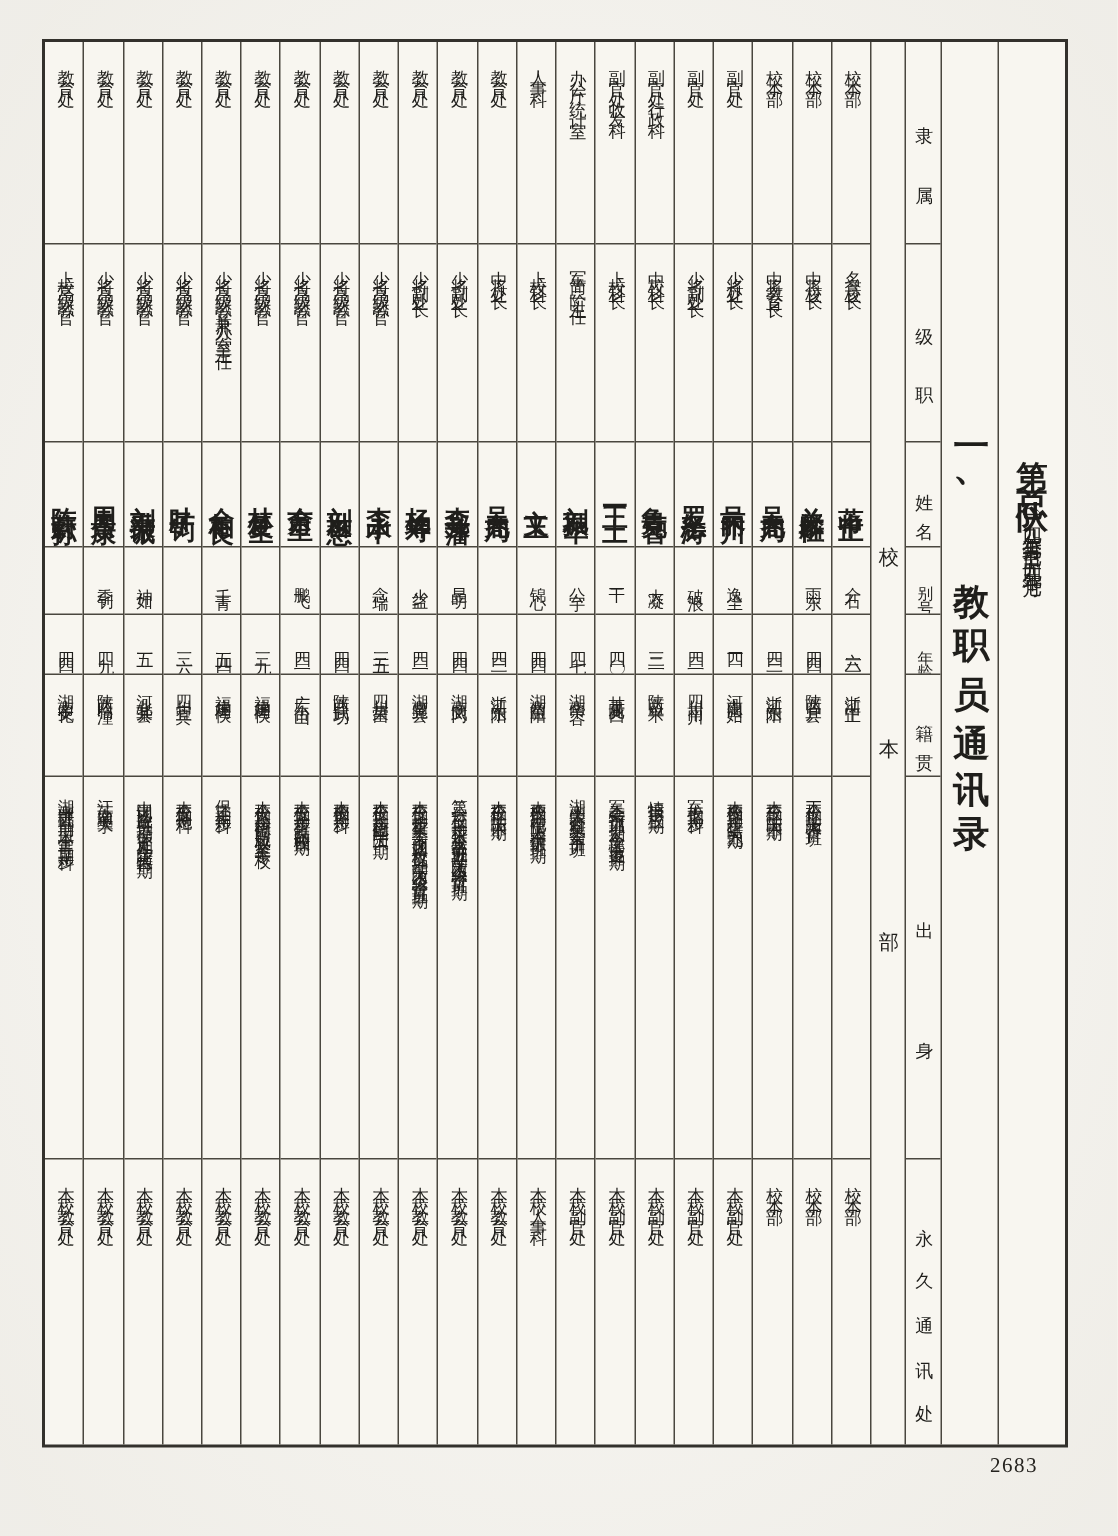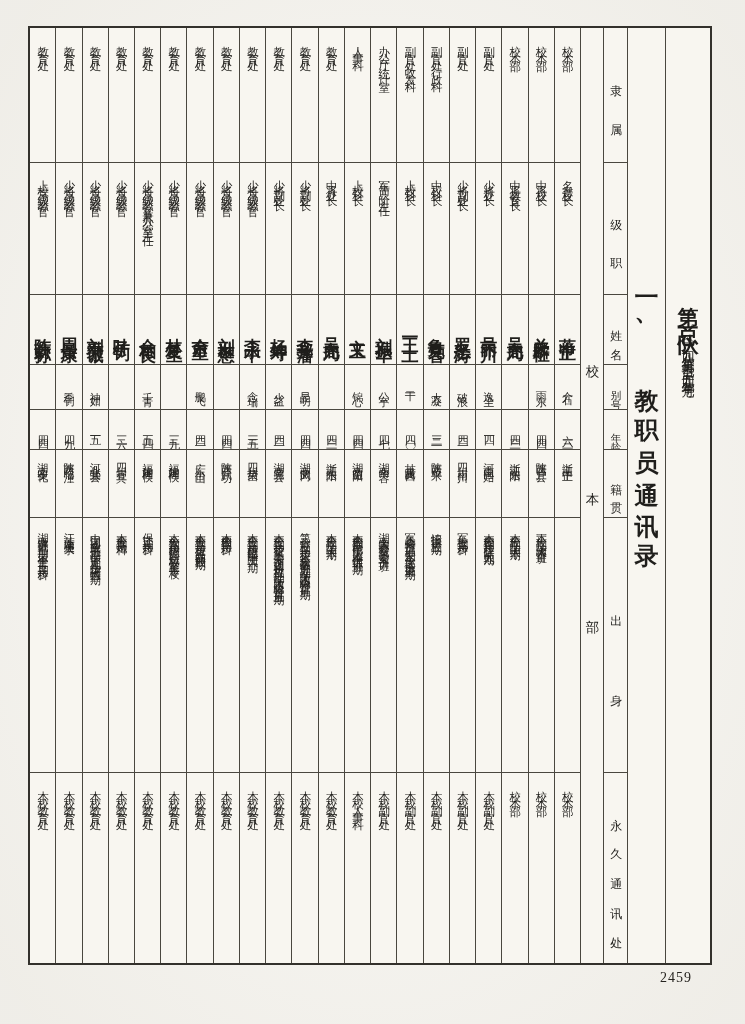"2459" div.page-number { text: 2459 -> 2683 }
